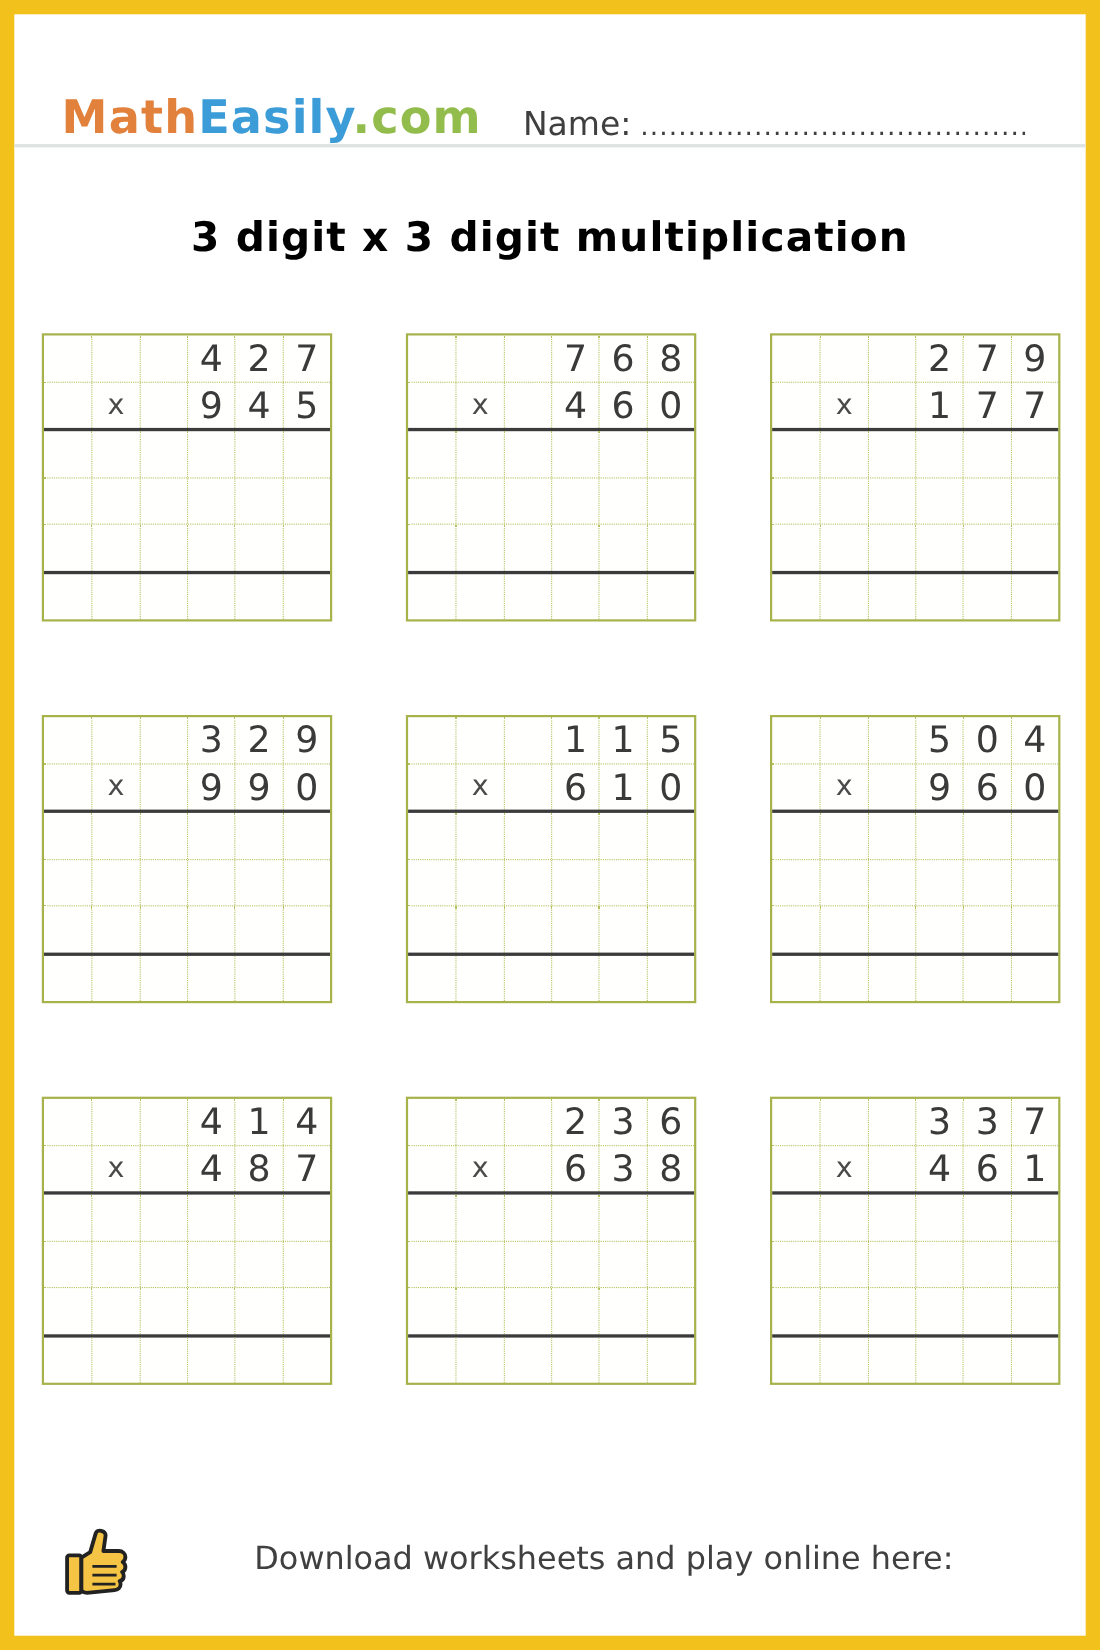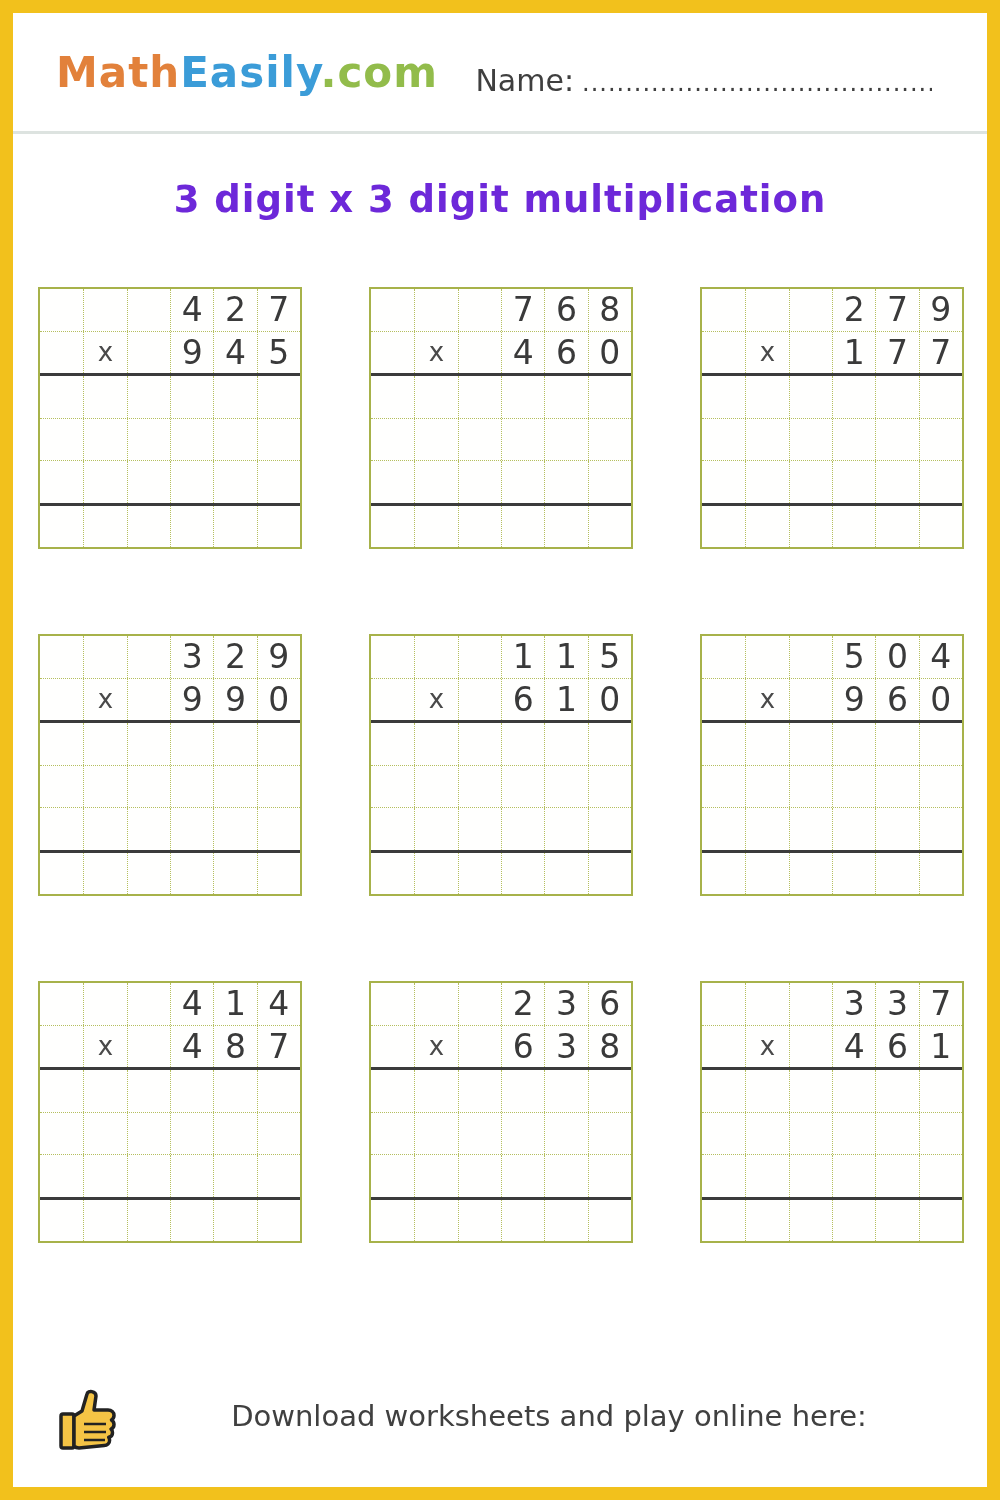"MathEasily.com" .header { align-items: center -> flex-end }
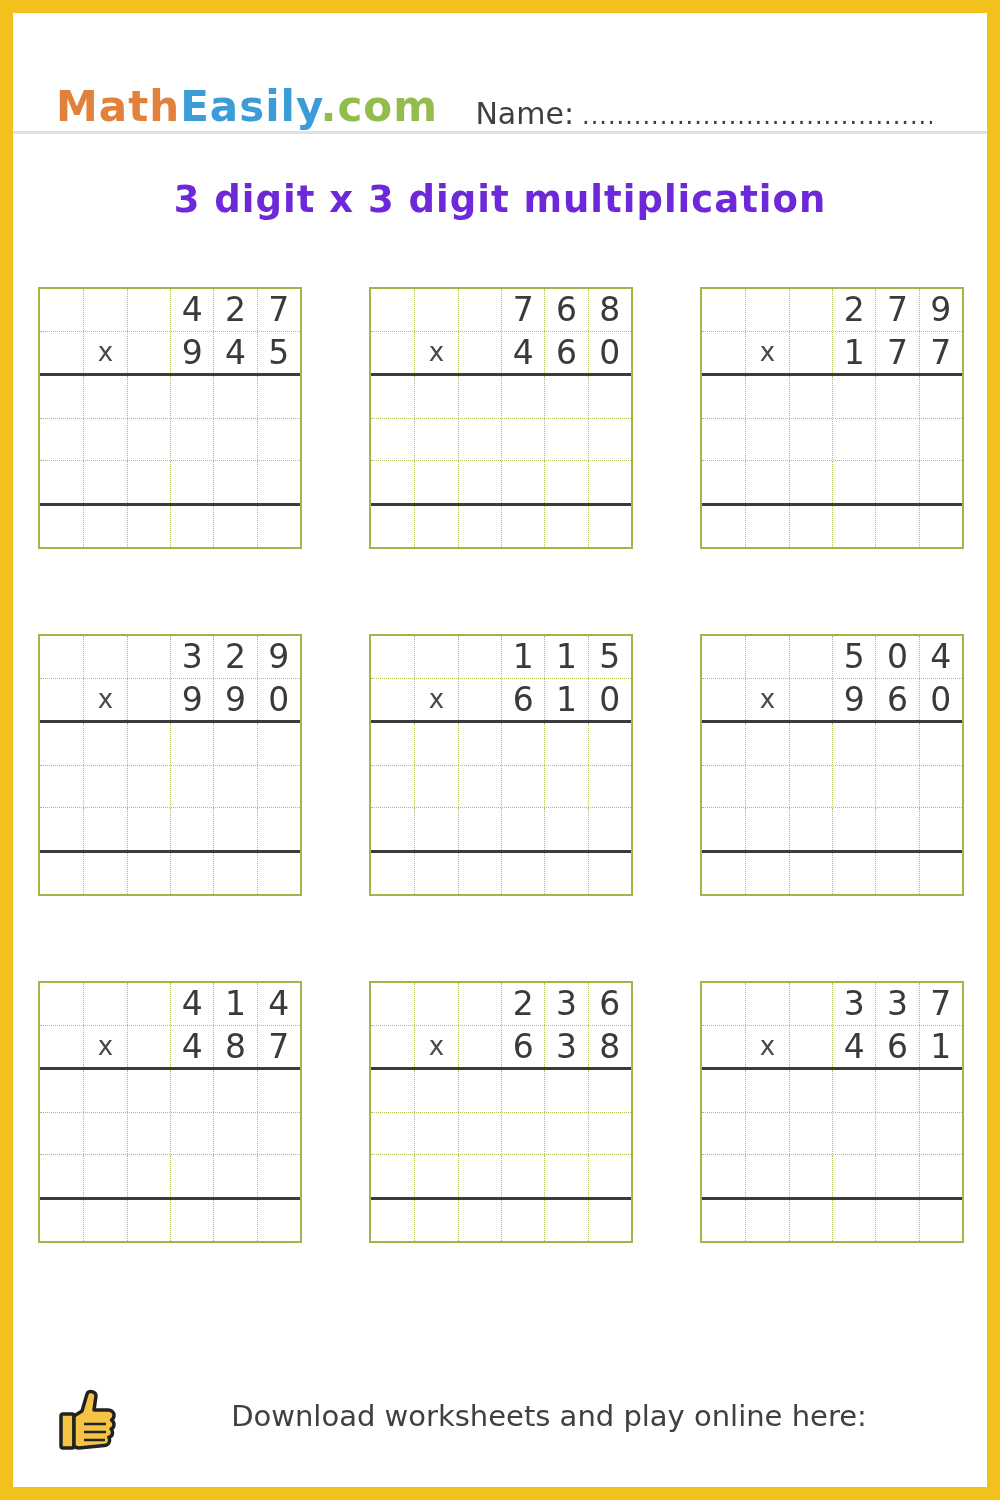"3 digit x 3 digit" .title { color: #6d28d9 -> #000000; margin-top: 44px -> 60px }
